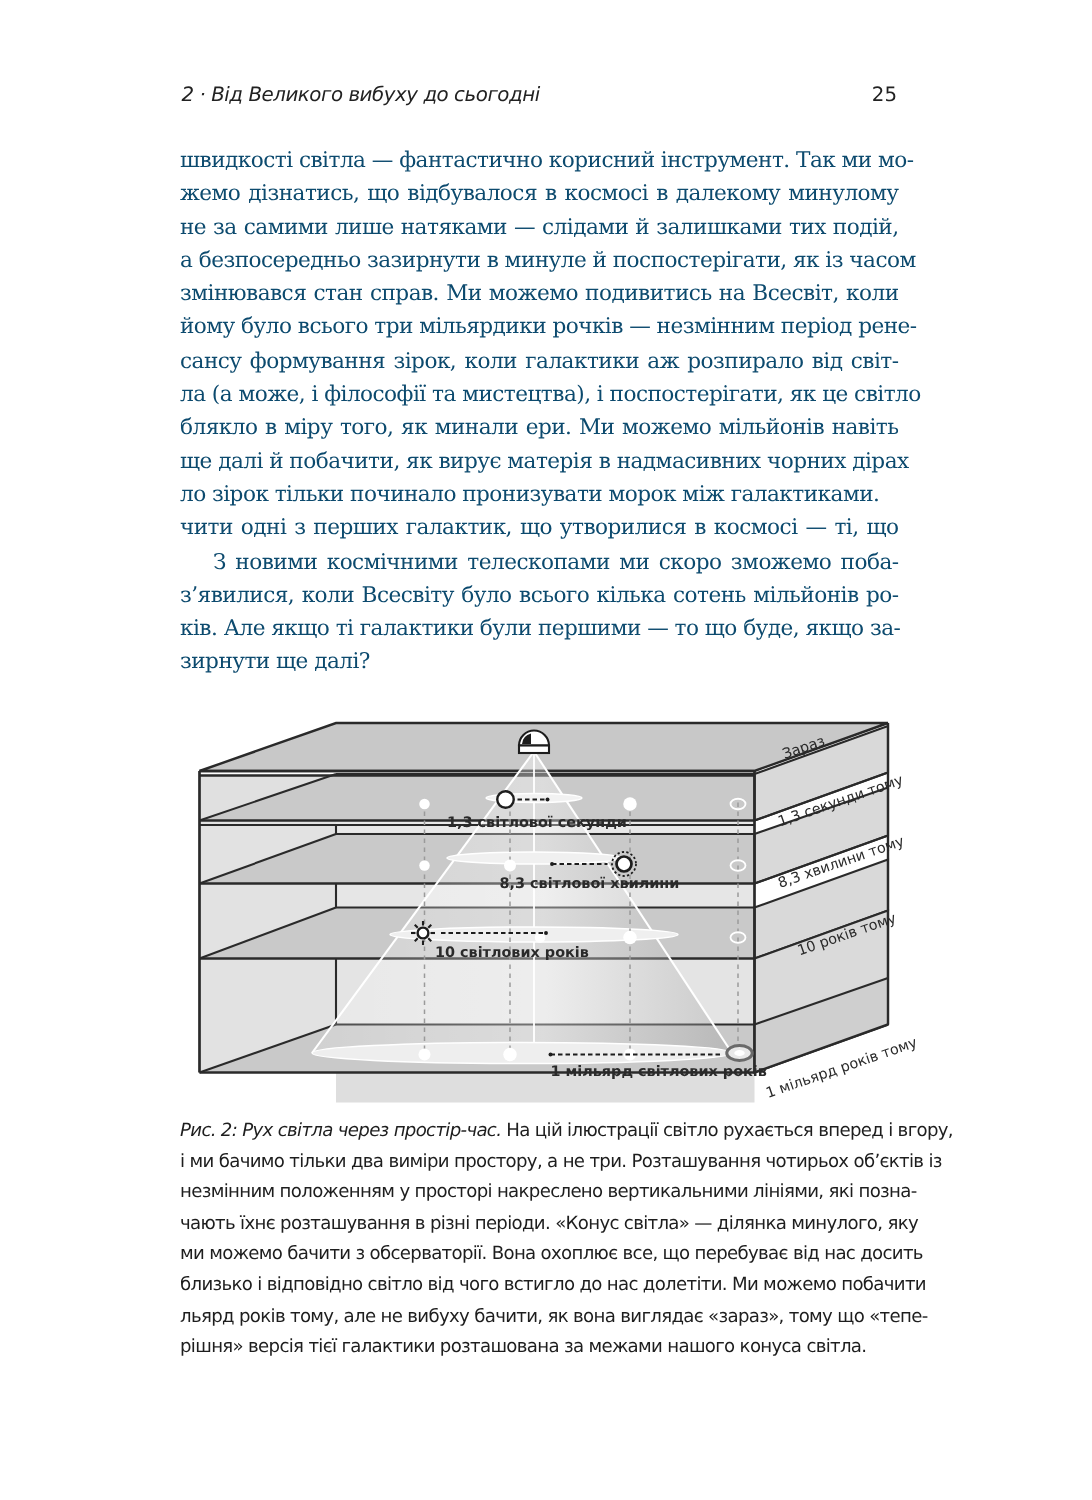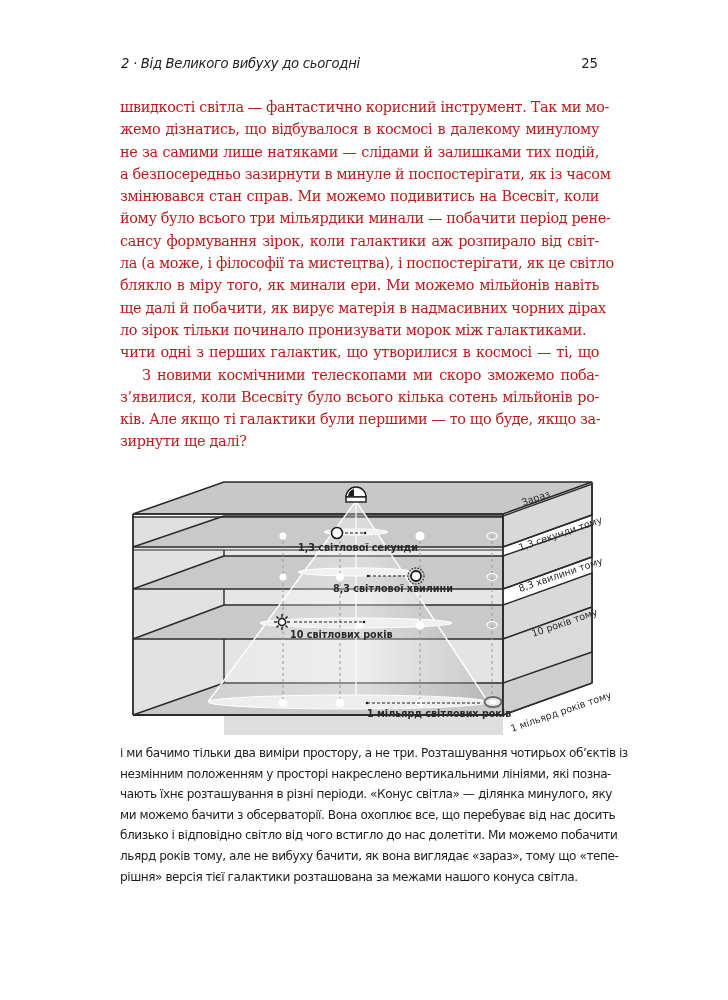"швидкості світла — фантастично корисний" .body-text { color: #b91c1c -> #0c4a6e }
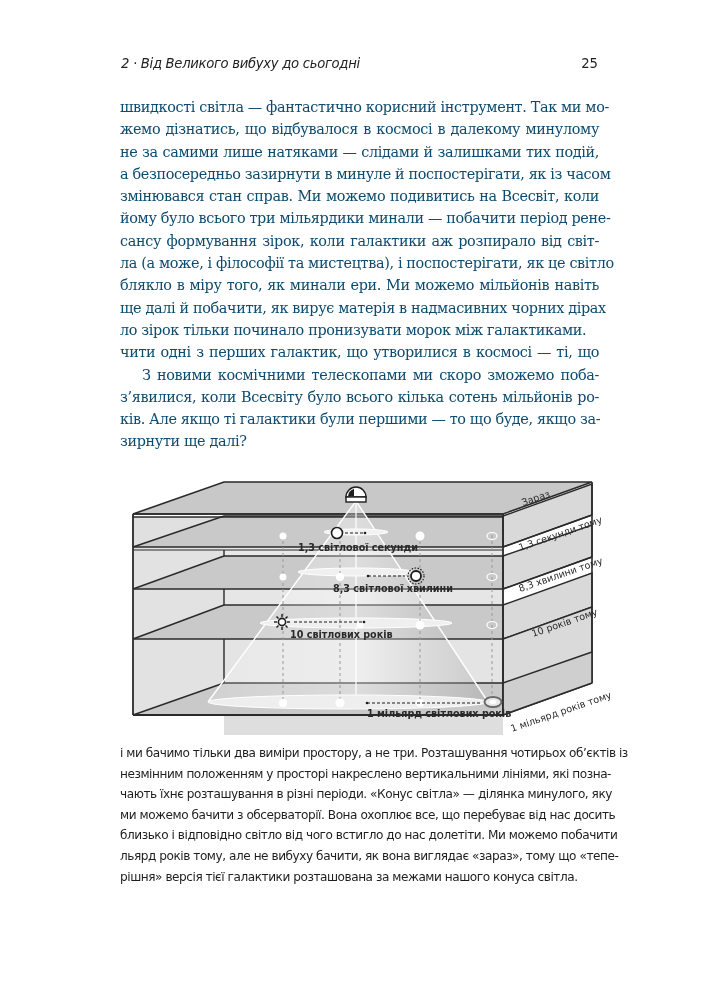"йому було всього три мільярдики" span.line { text: минали — побачити -> рочків — незмінним }
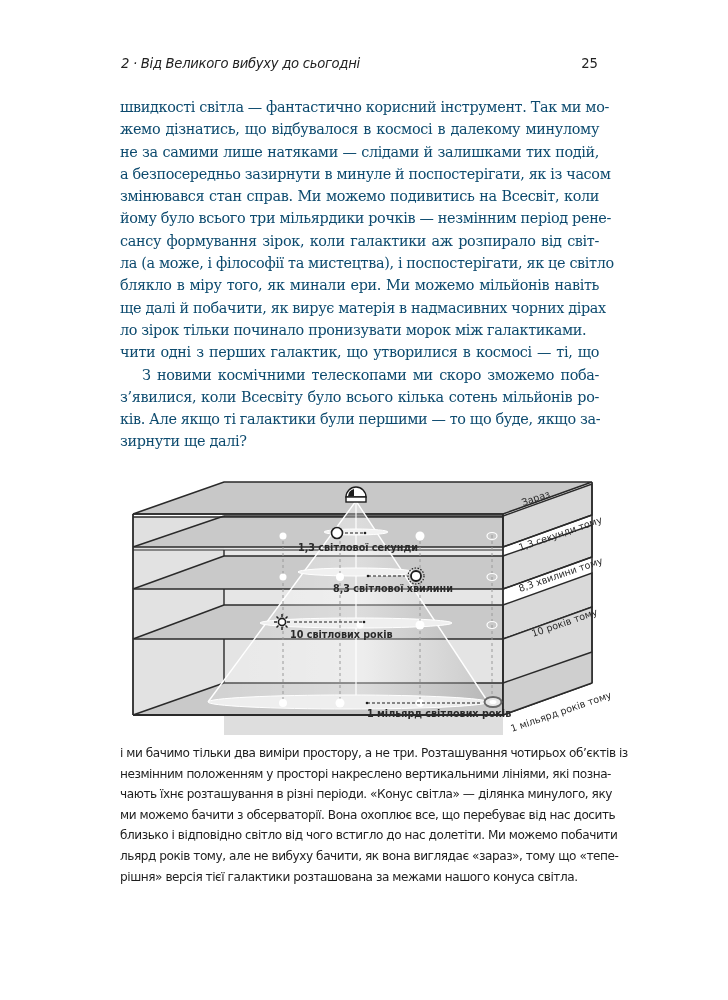"Рис. 2: Рух світла через" span.line { html: none -> <span><span>Рис. 2: Рух світла через простір-час.</span><span> На цій ілюстрації світло рухається вперед і вгору,</span></span> }
